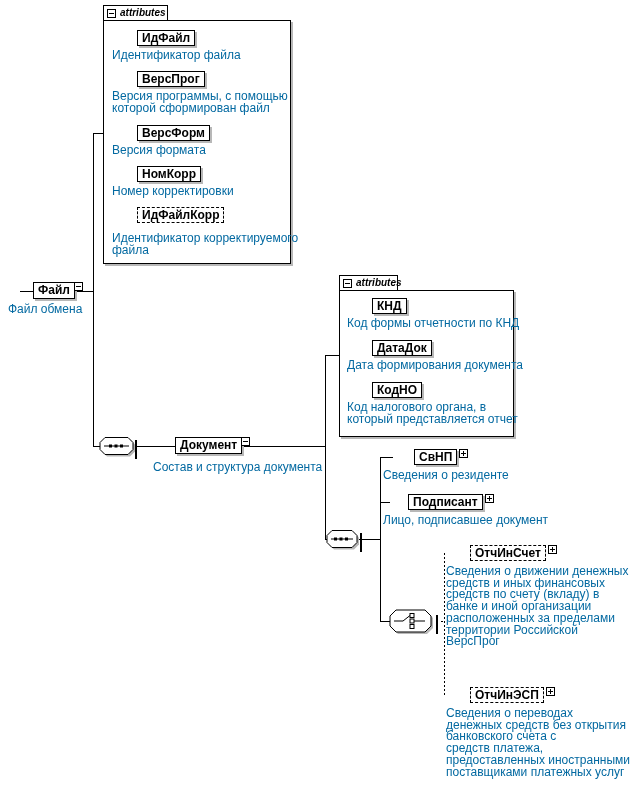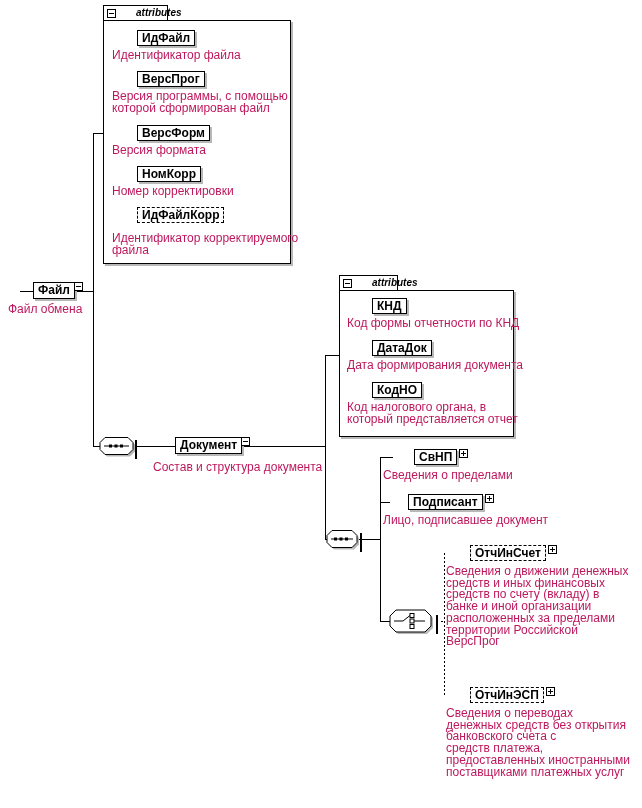"attributes" .attr-tab { gap: 20px -> 4px }
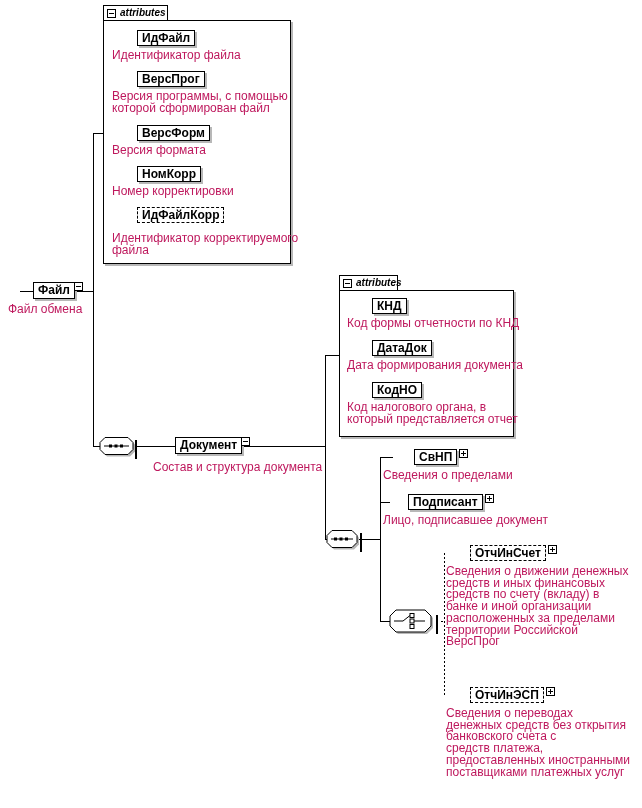"Идентификатор файла" .desc { color: #be185d -> #0369a1 }
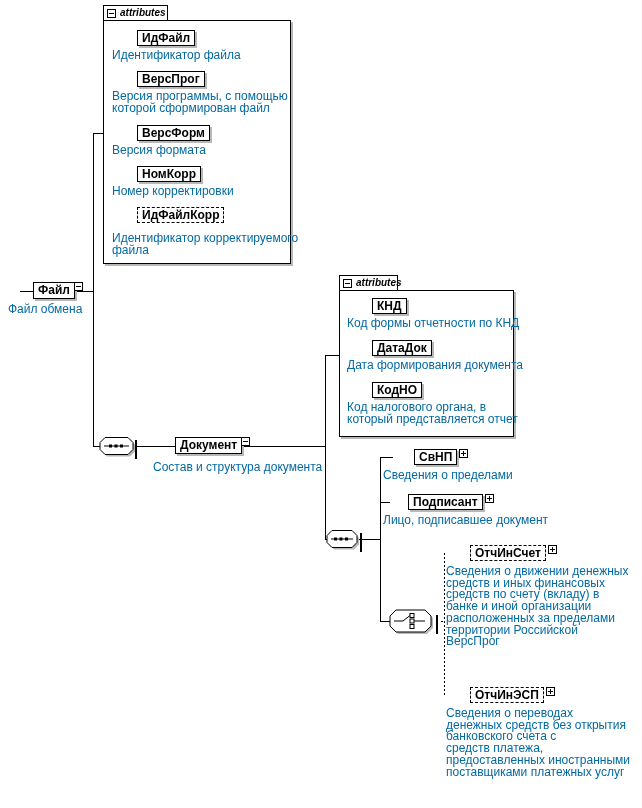"Сведения о пределами" div.desc { text: пределами -> резиденте }
